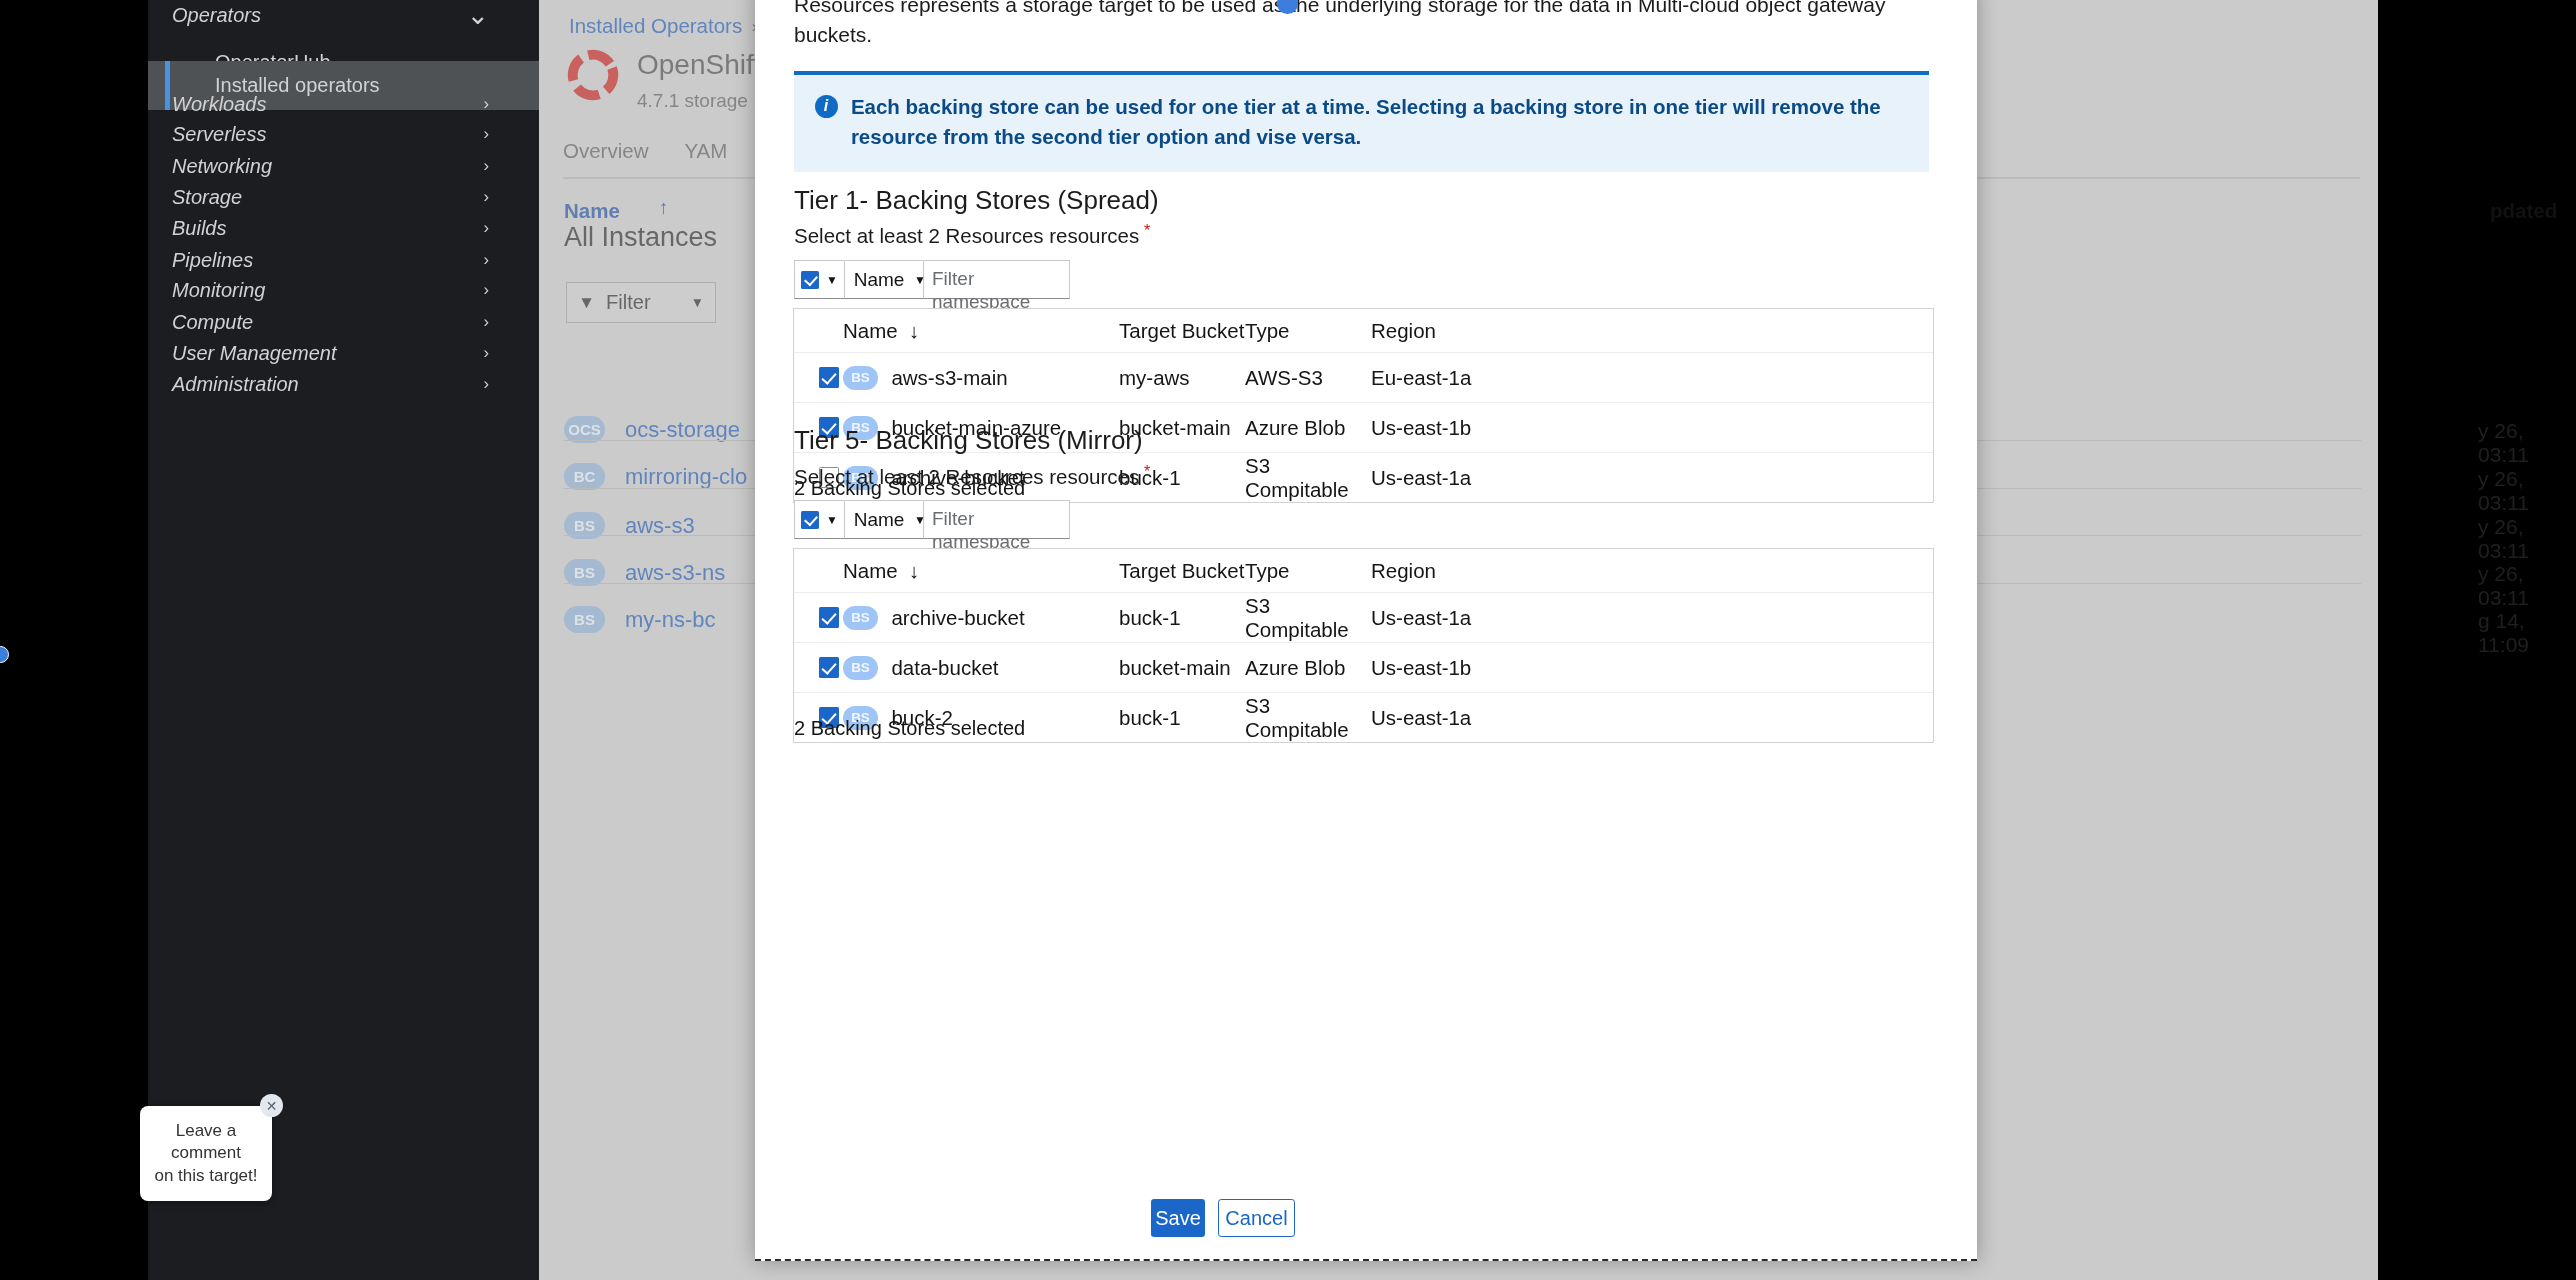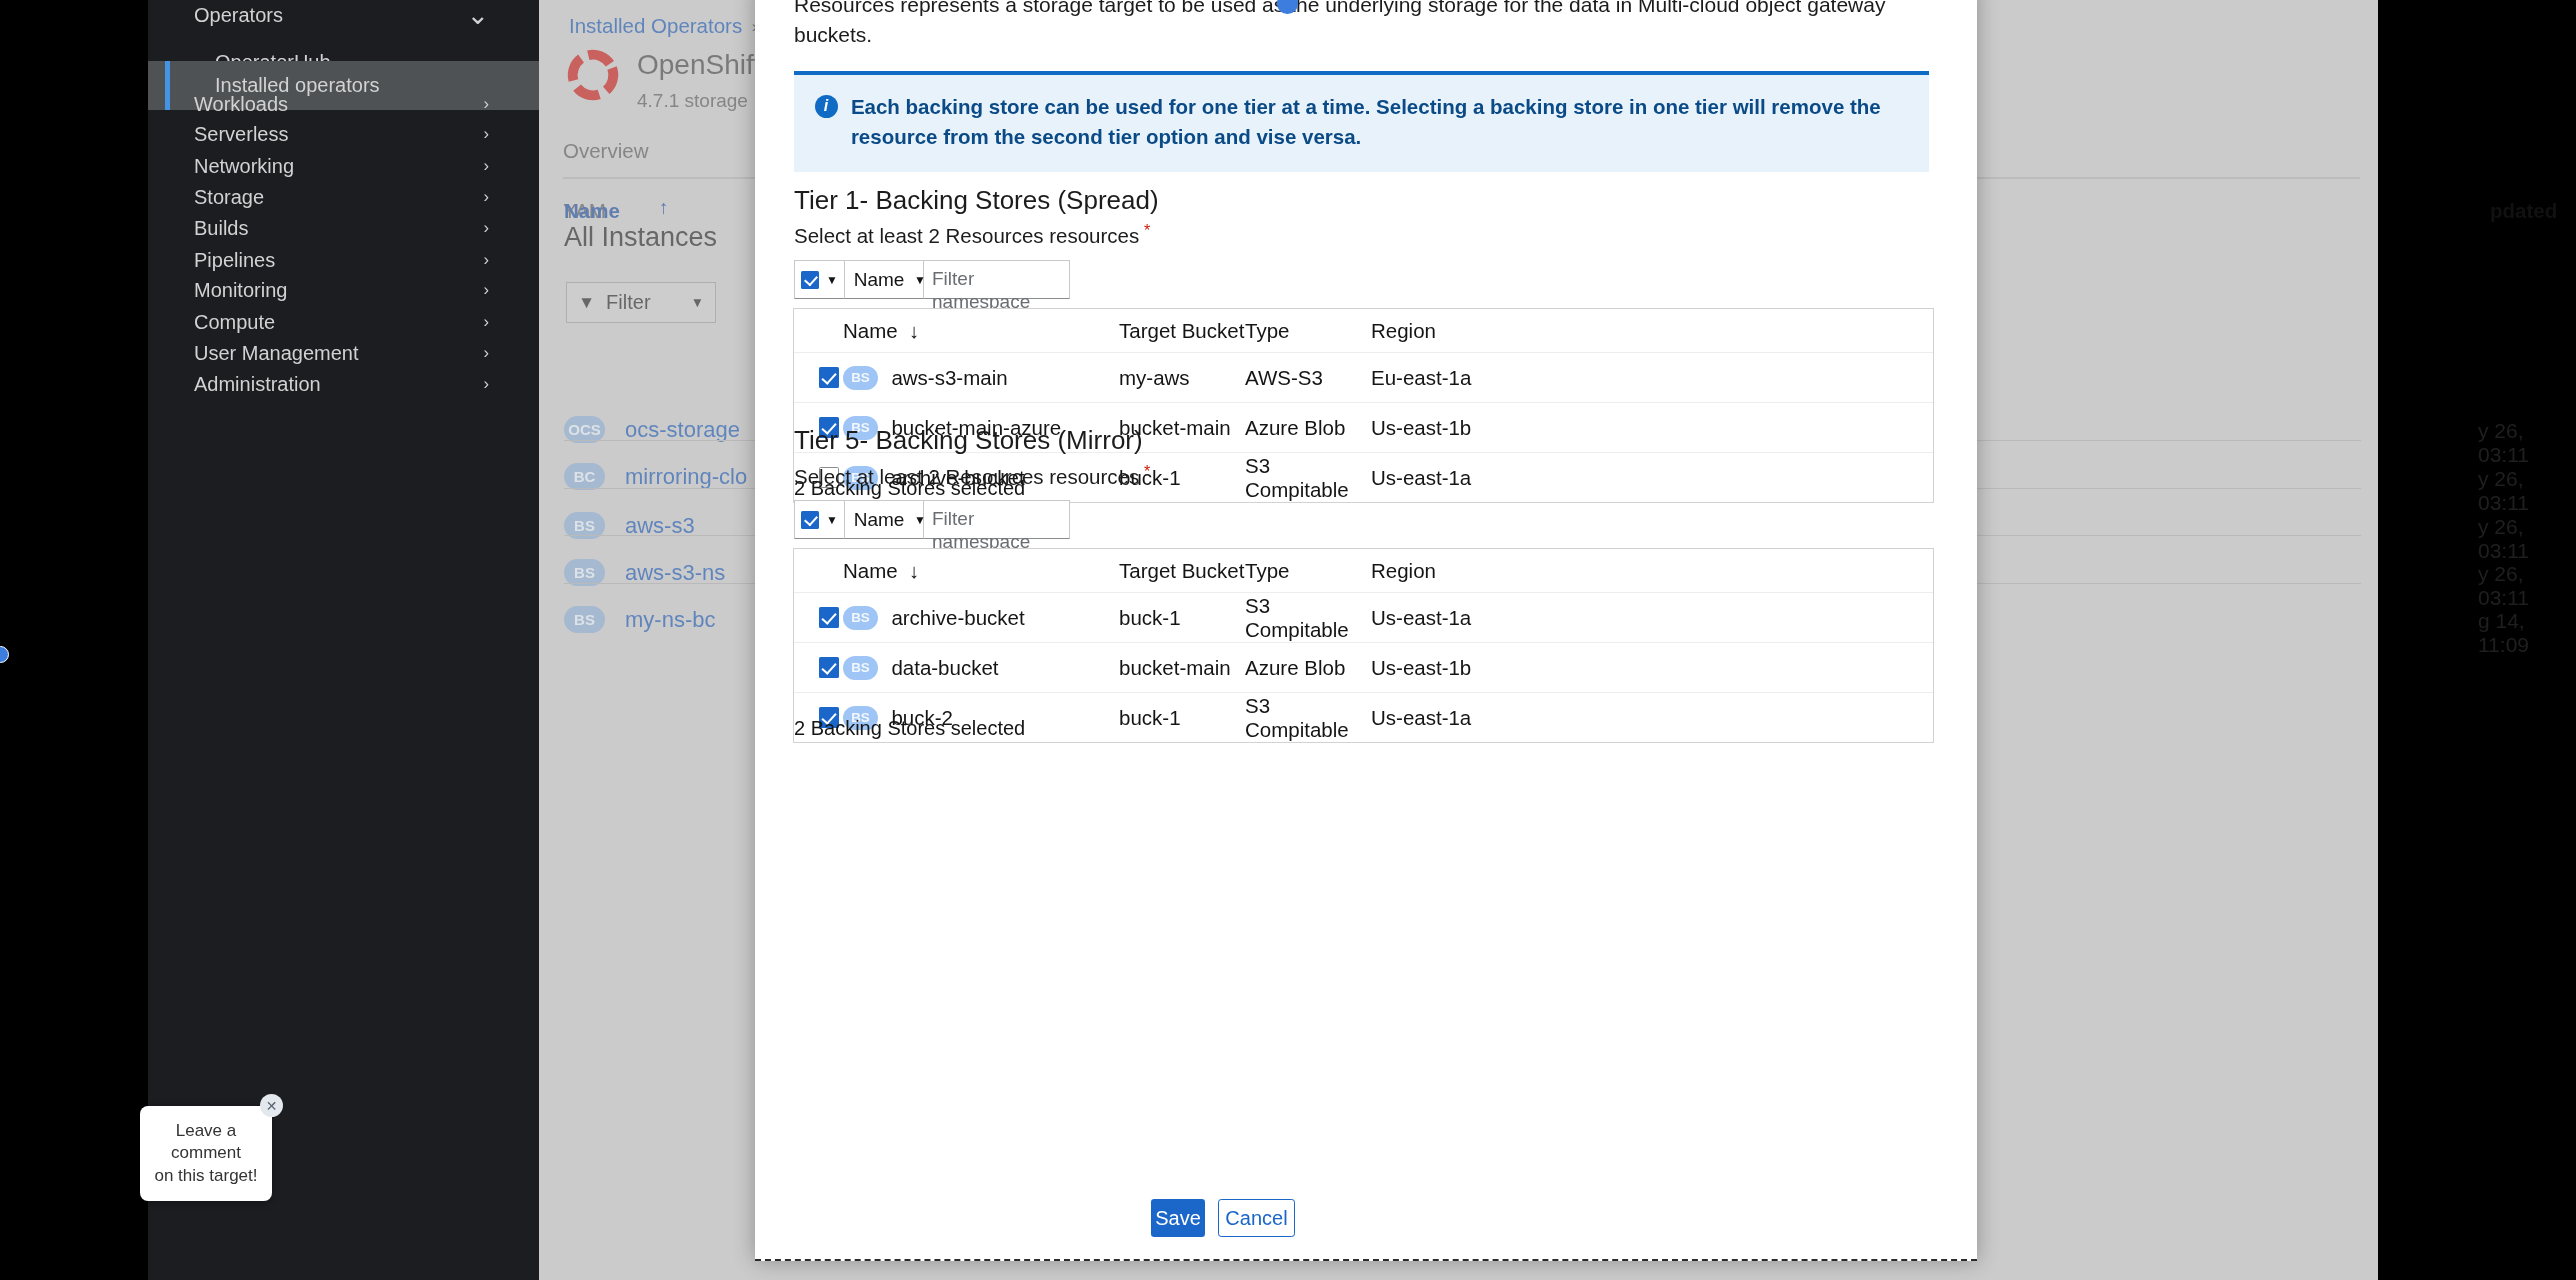"Operators" .nav-item .lbl { font-style: none -> italic; margin-left: 46px -> 24px }
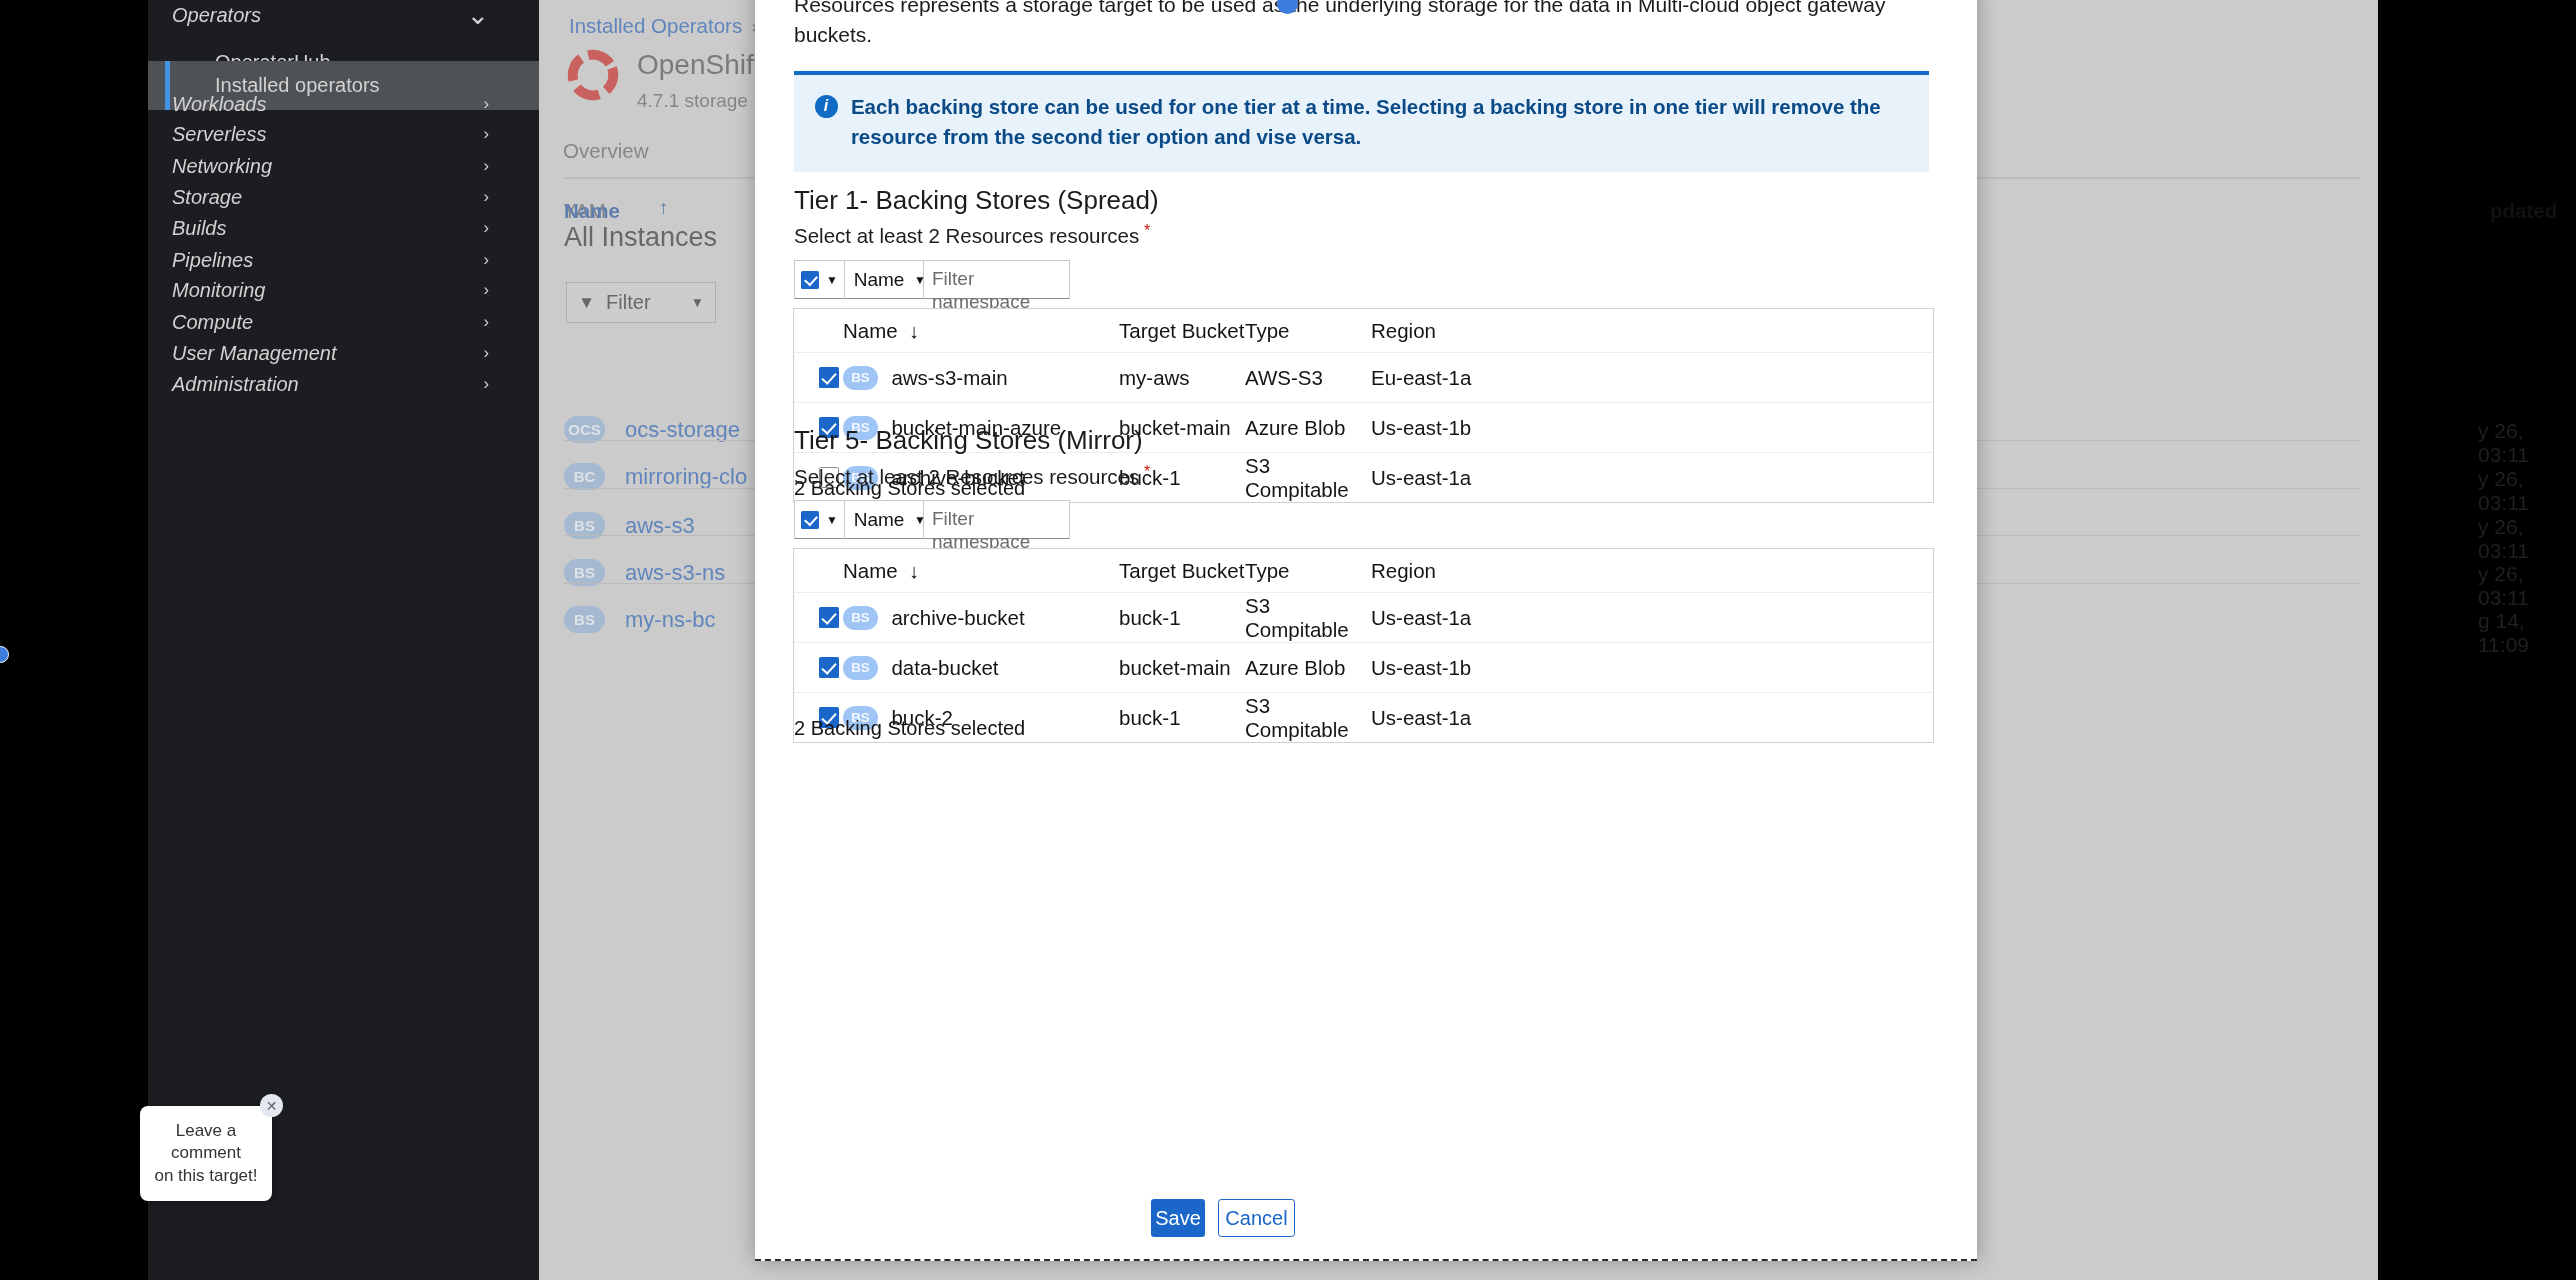"Overview" .tabs { flex-direction: column -> none }
